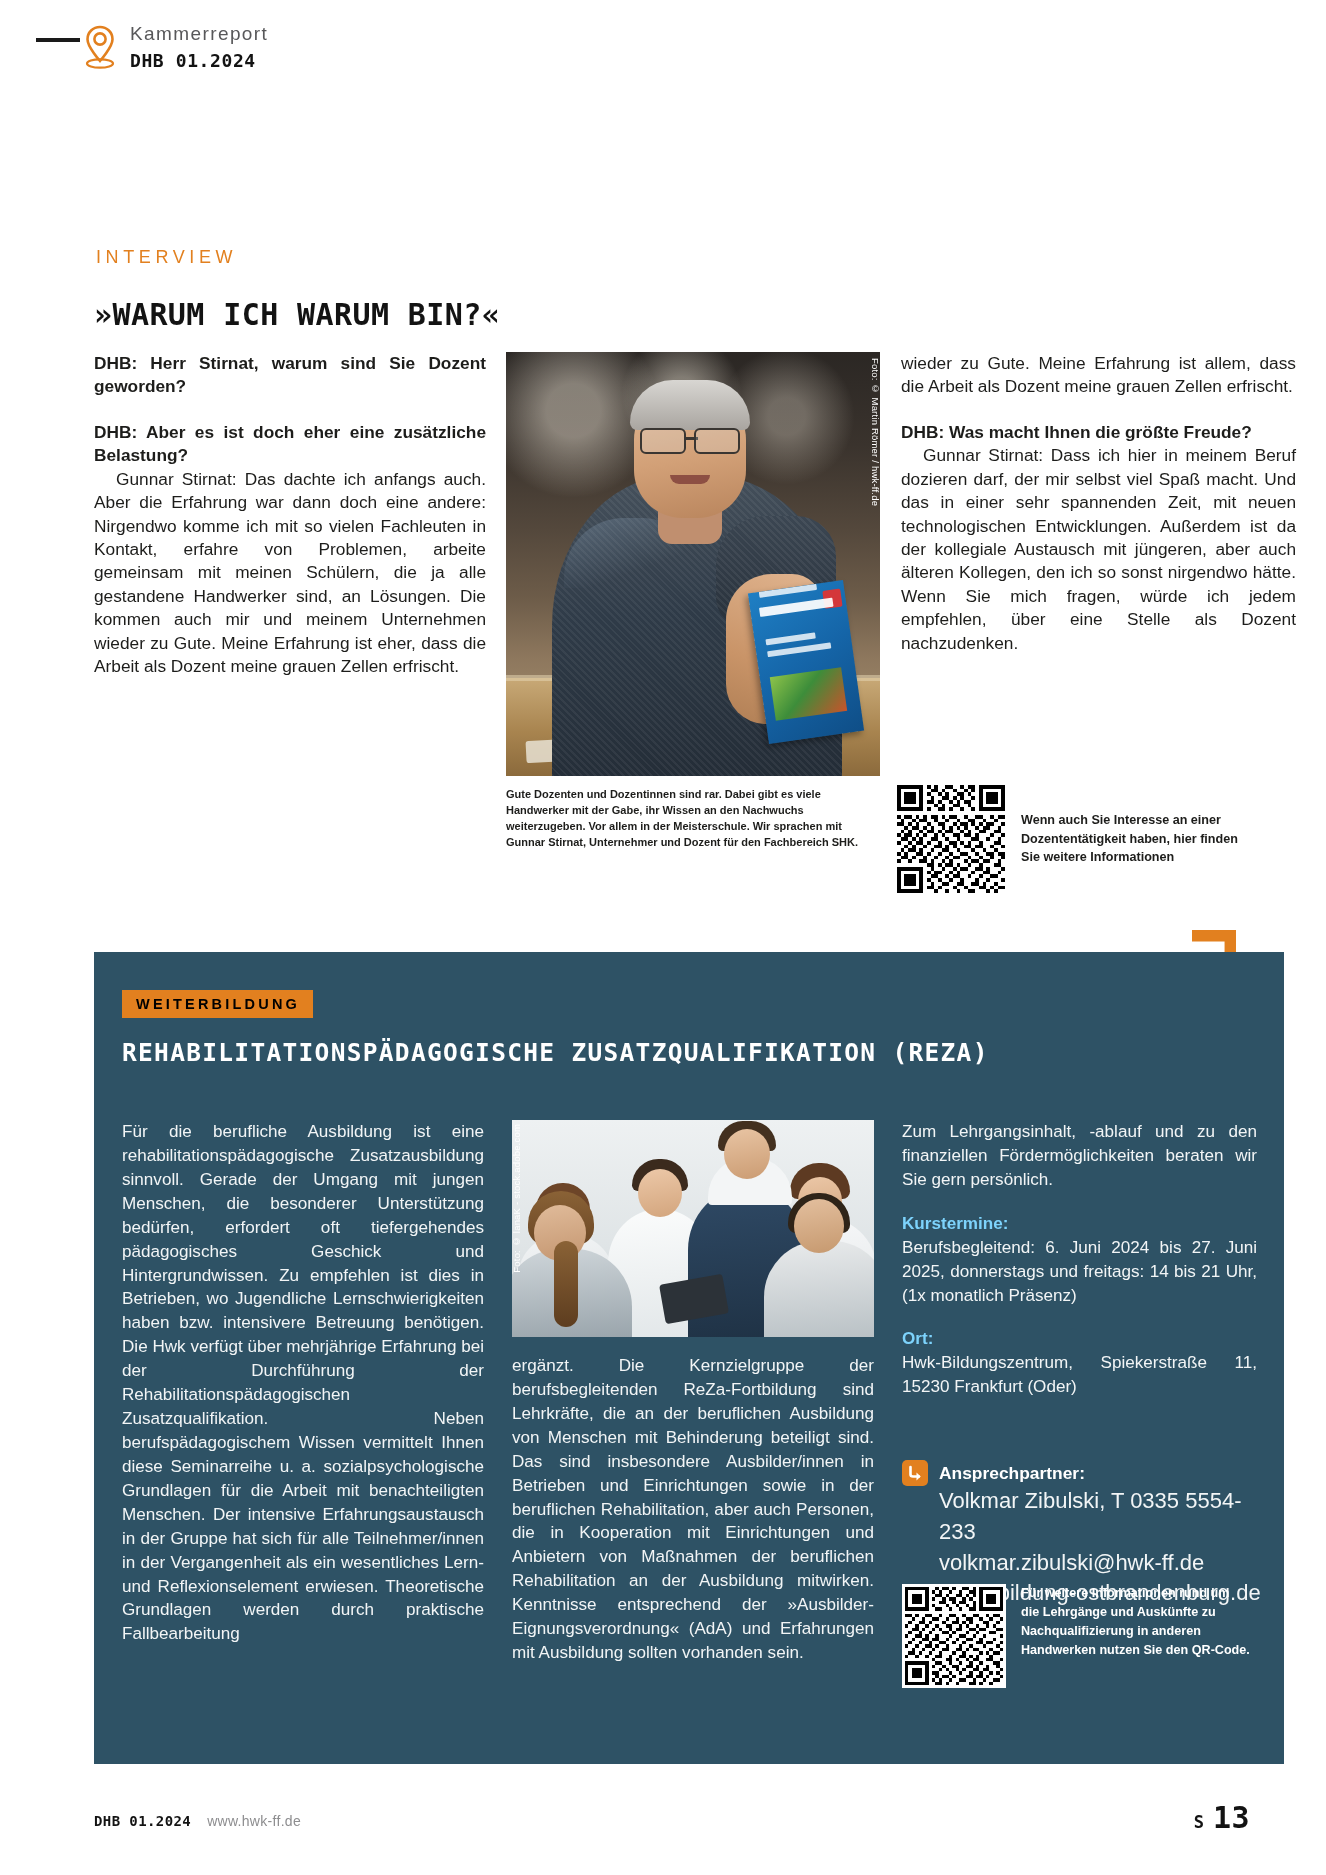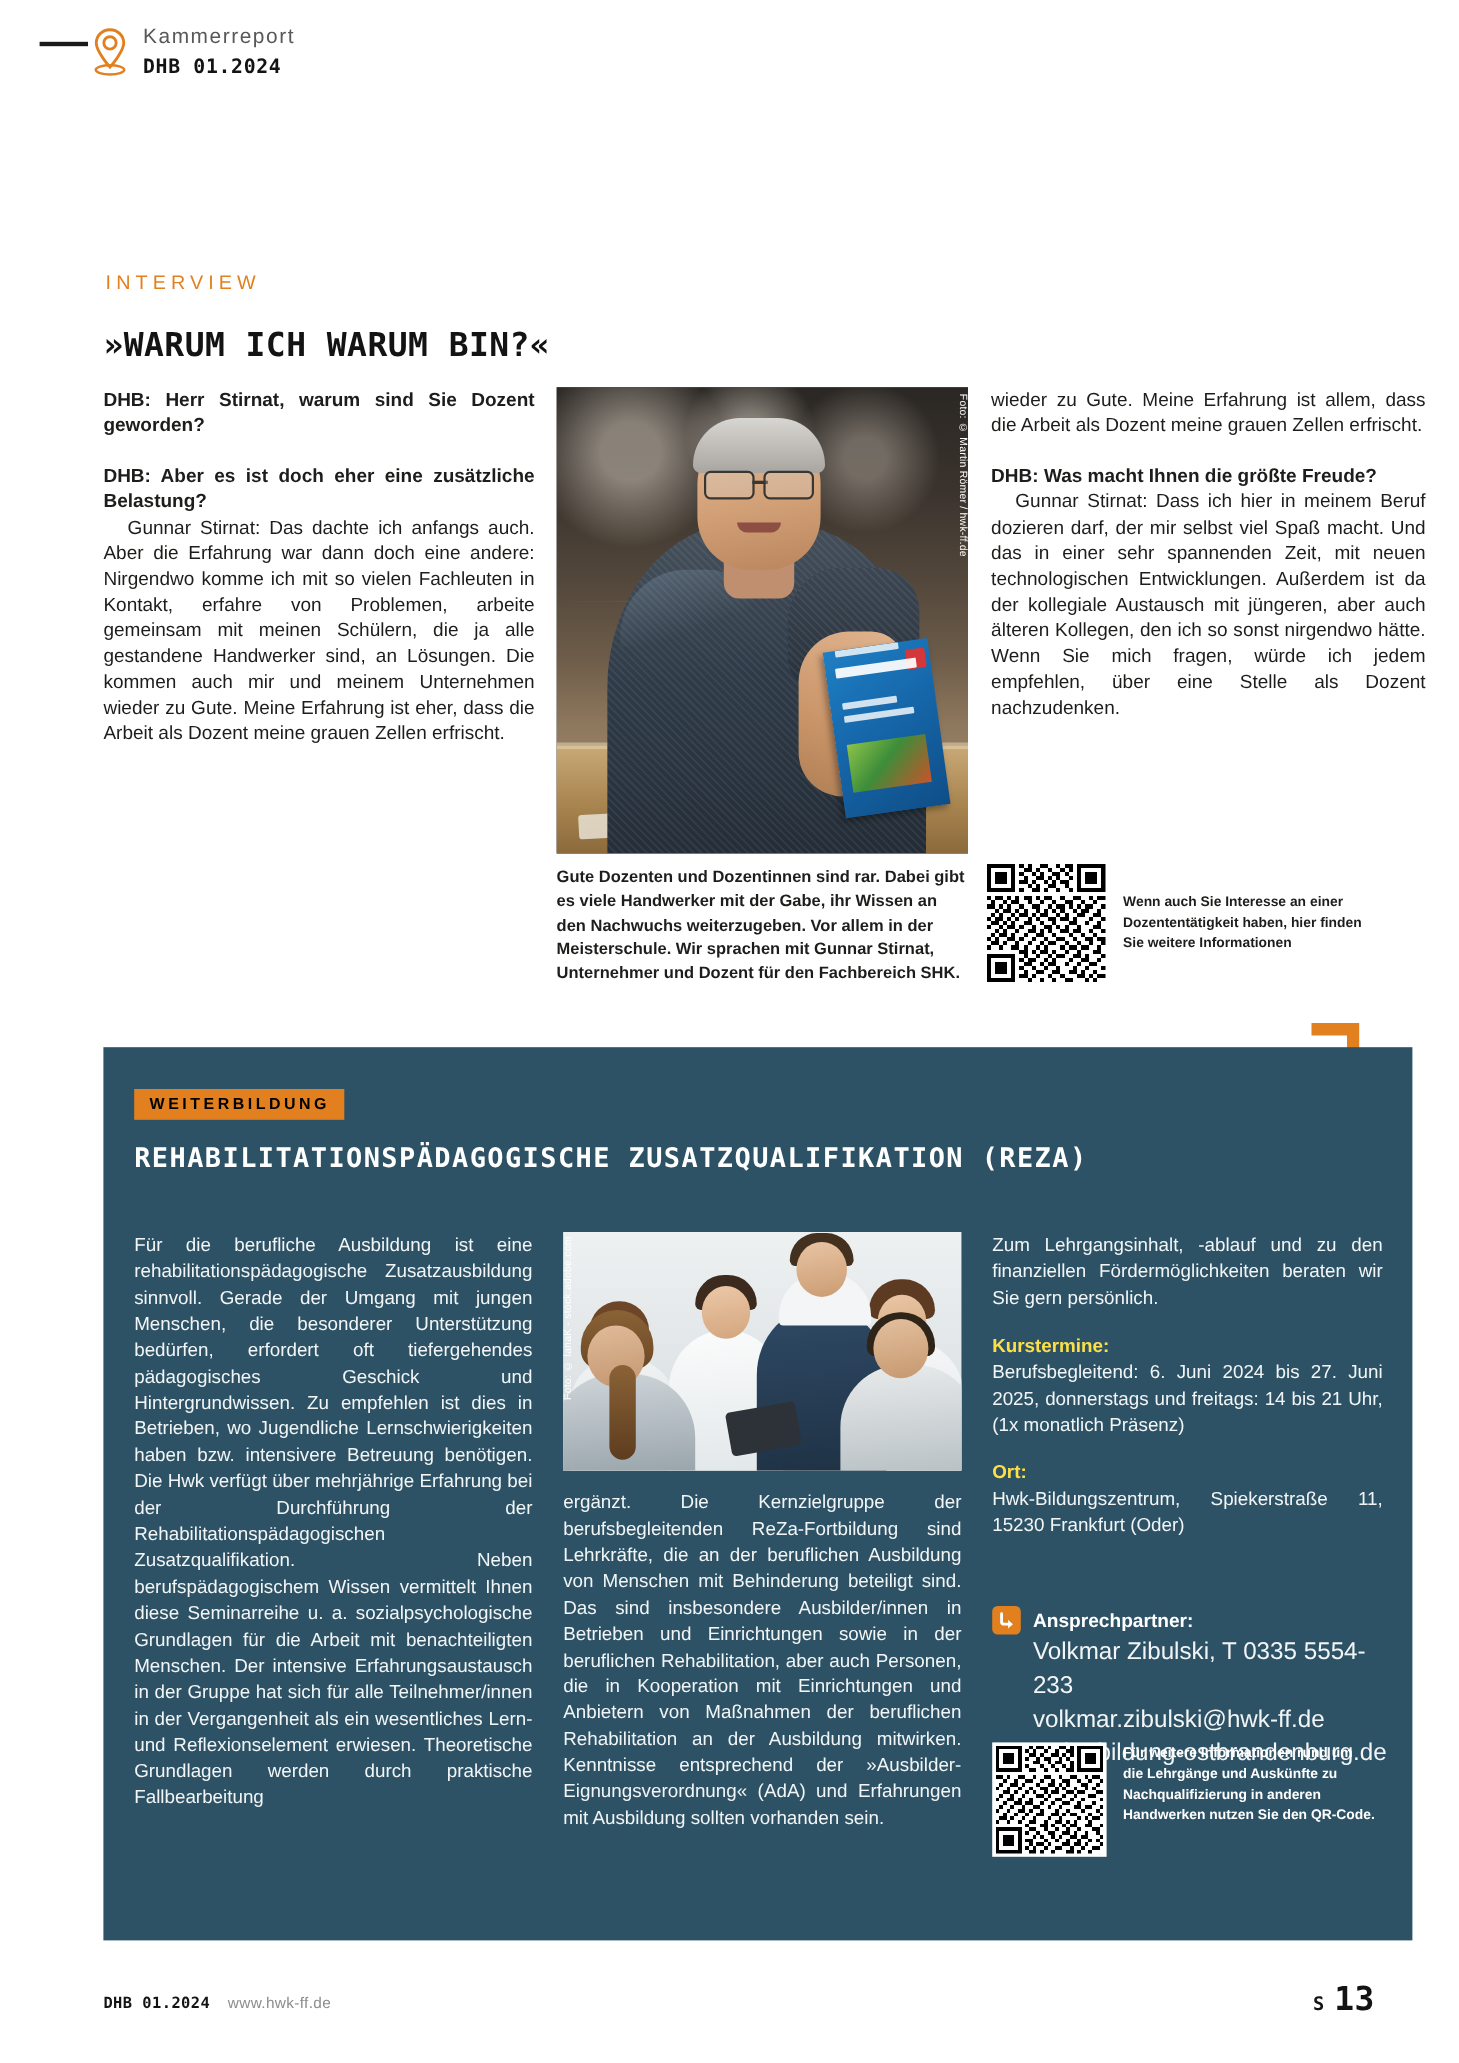"Gute Dozenten und Dozentinnen sind" .caption { font-size: 15px -> 11px }
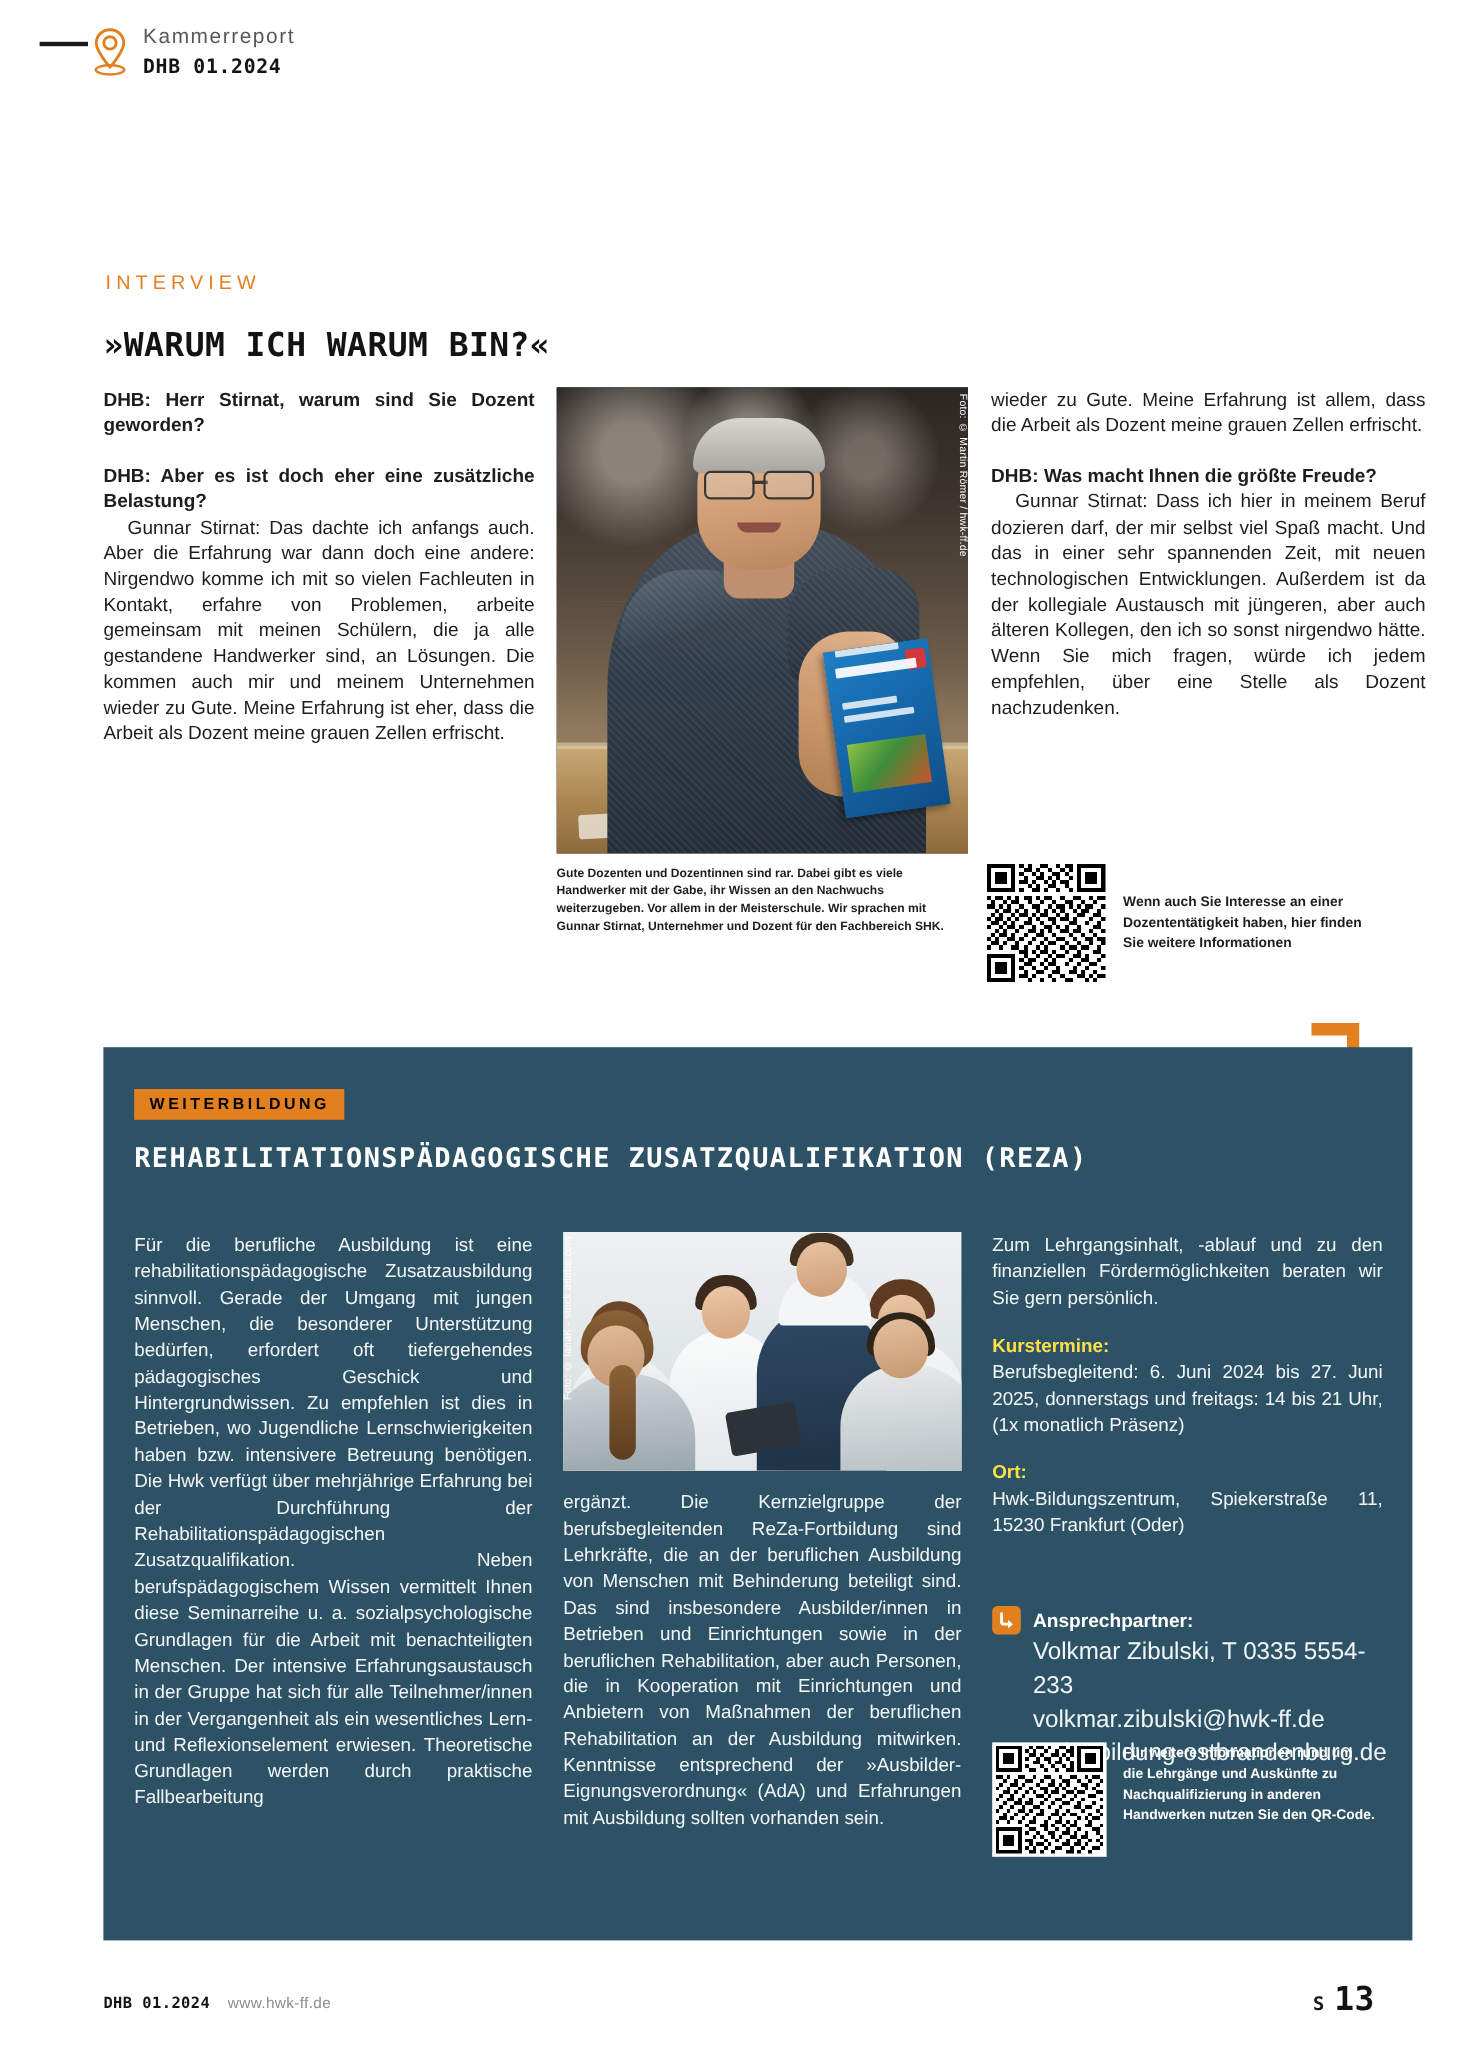"Kurstermine:" .p-label { color: #fde047 -> #7dd3fc }
